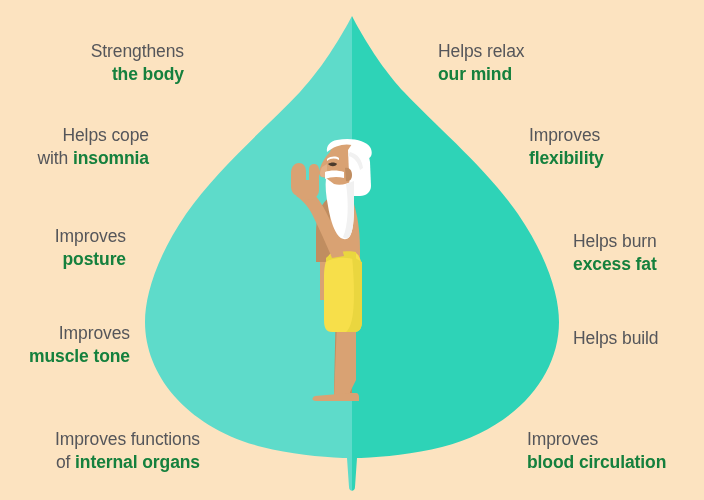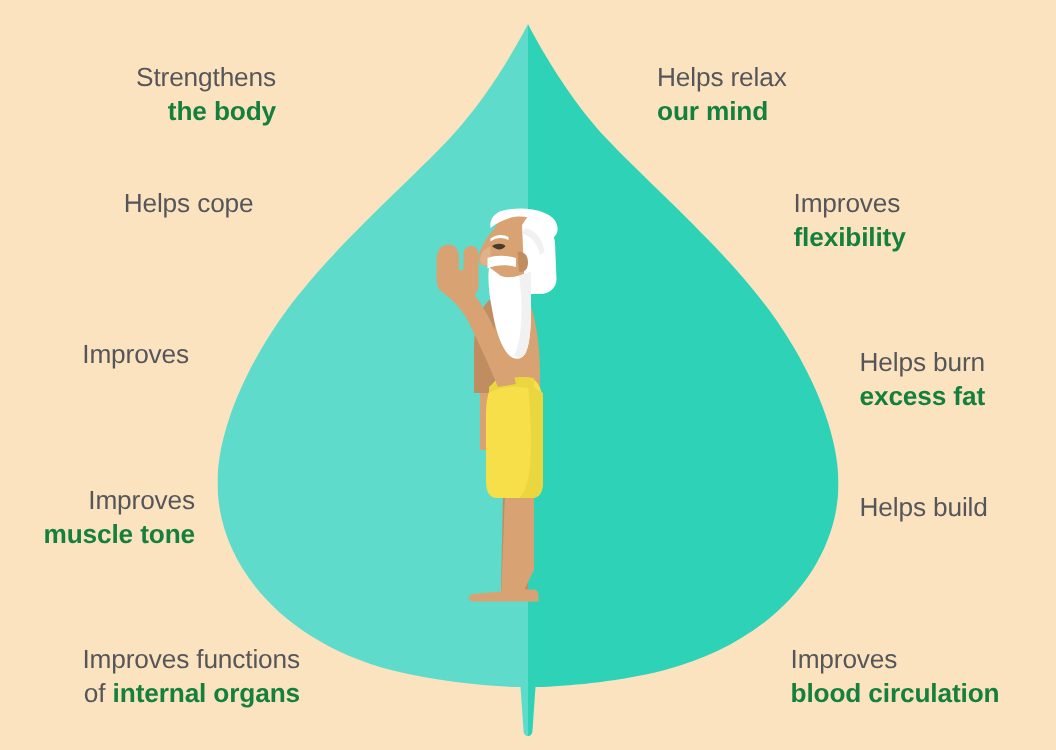"Helps cope" div.label { right: 535px -> 555px }
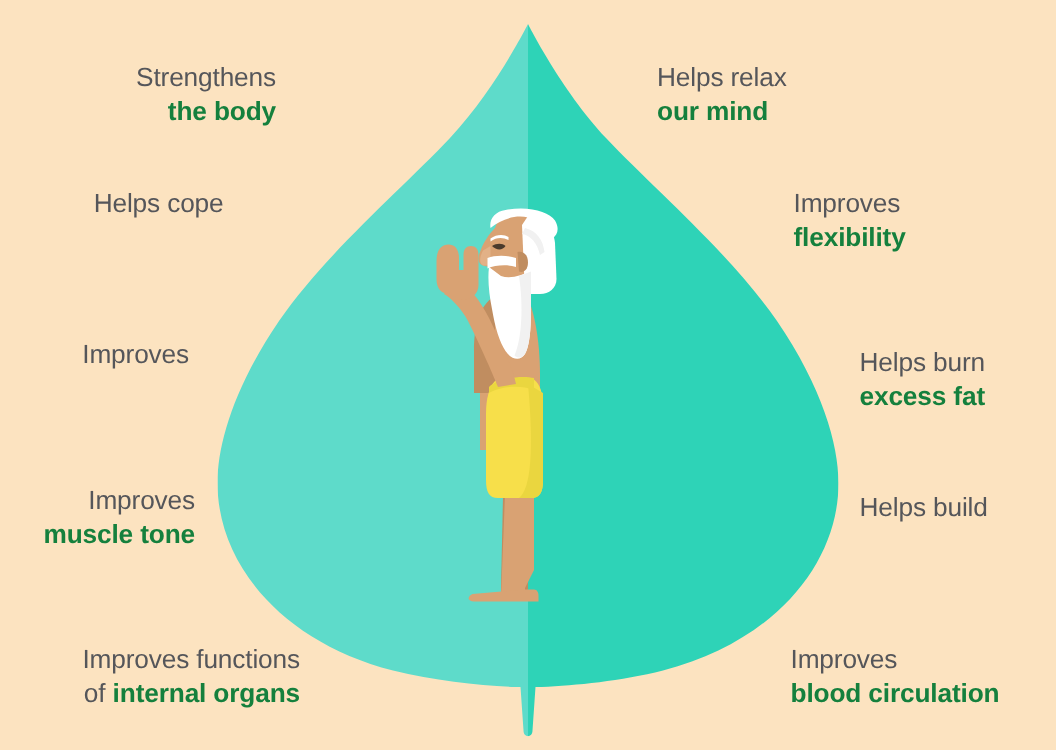"with insomnia" span.ln { html: none -> <span><span>with </span><b>insomnia</b></span> }
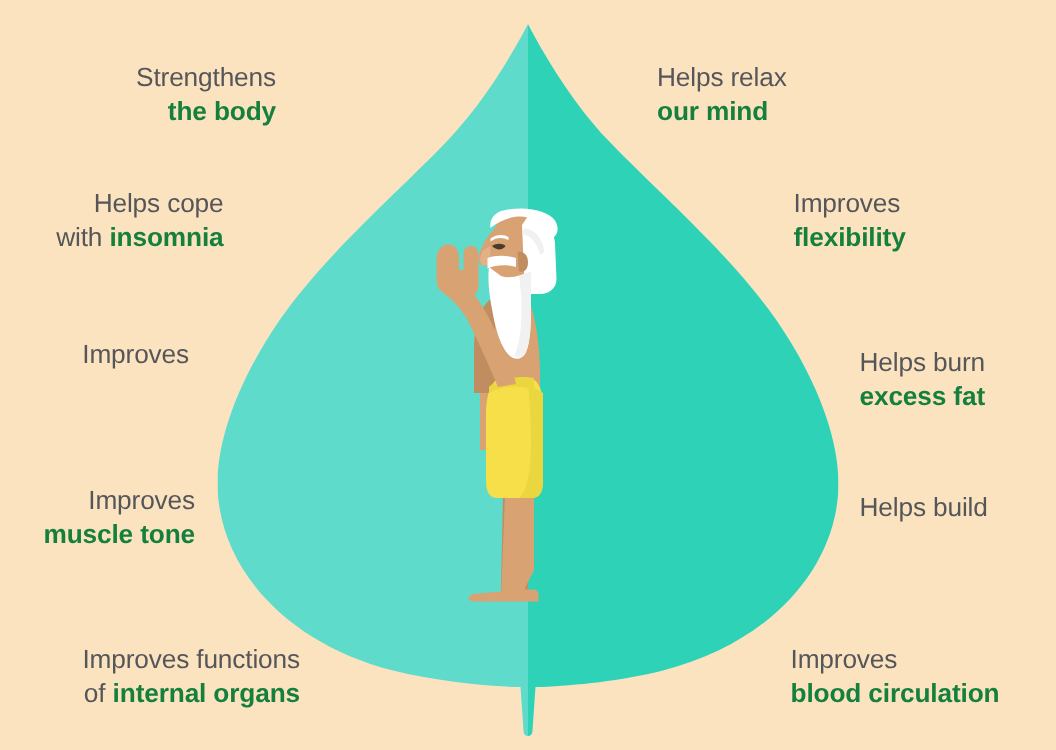"posture" span.ln { html: none -> <span><b>posture</b></span> }
